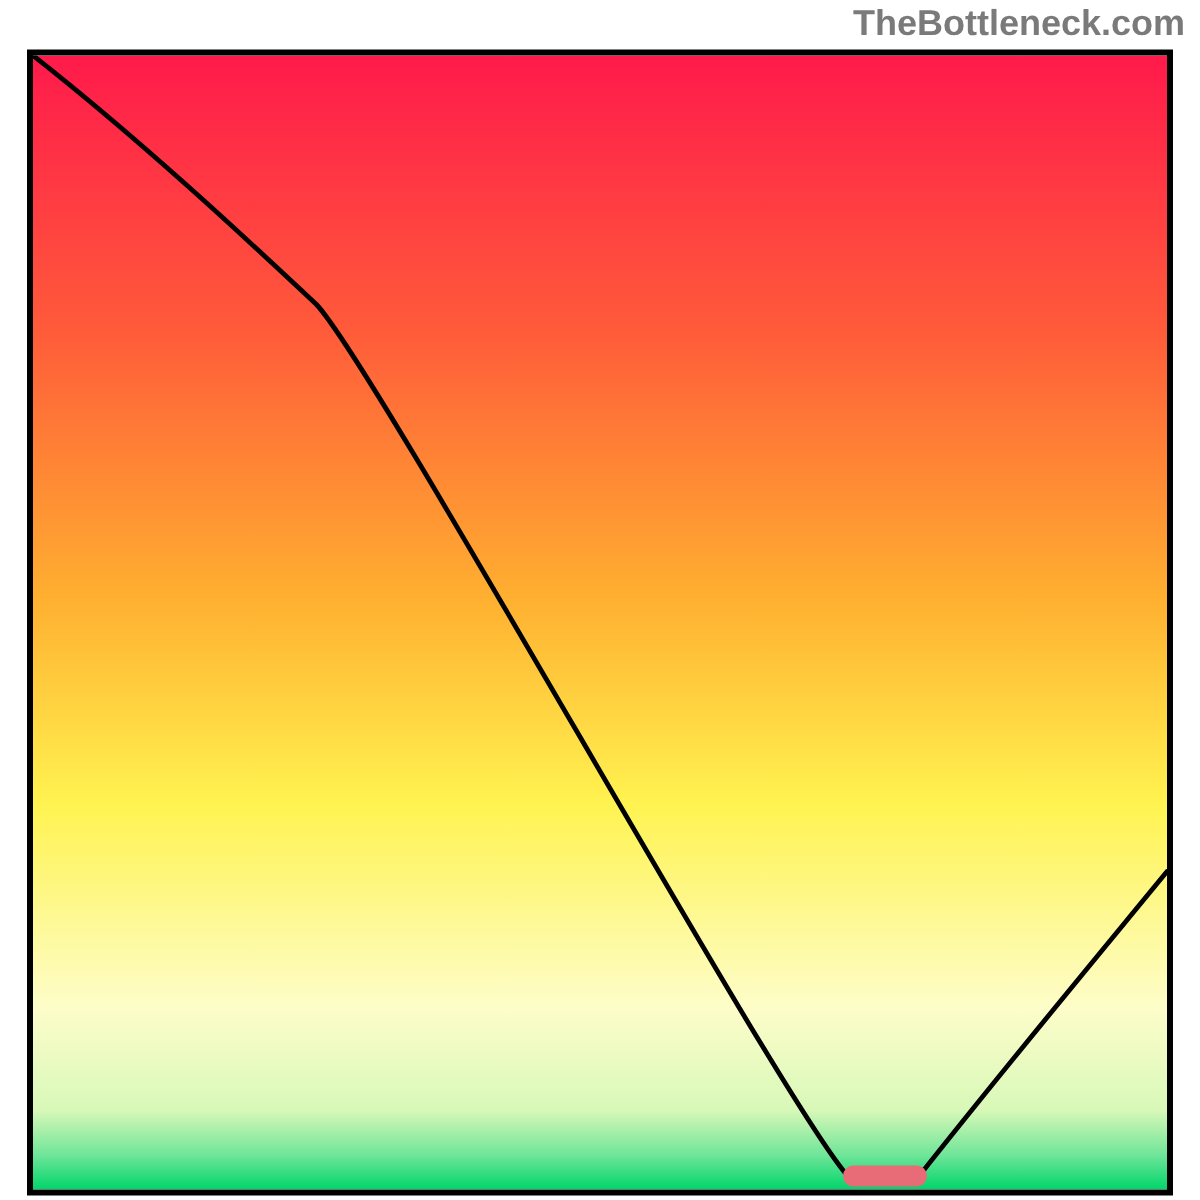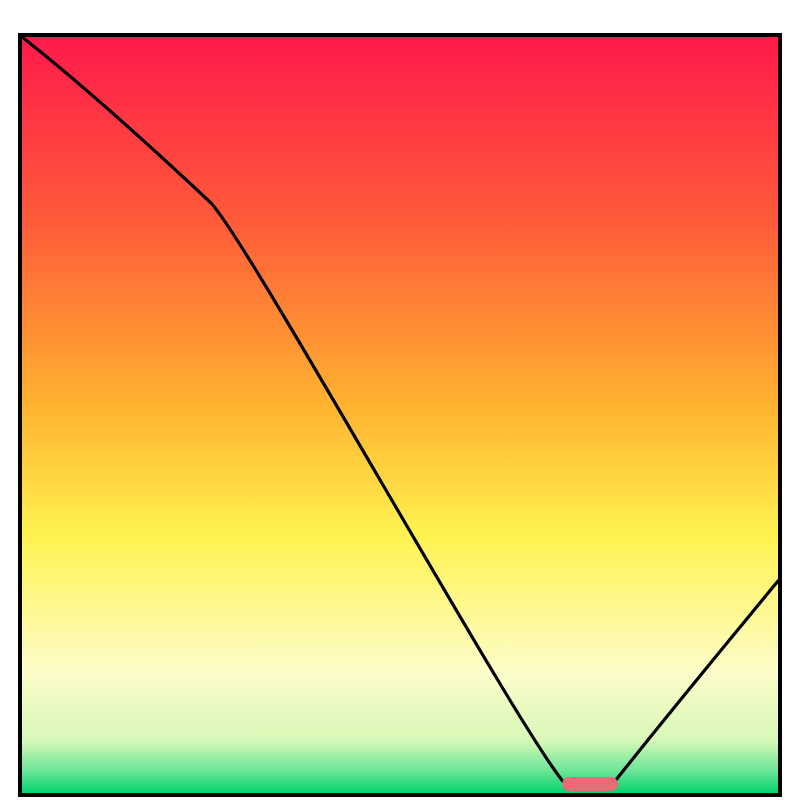"TheBottleneck.com" div.watermark { html: none -> <div>TheBottleneck.com</div> }
